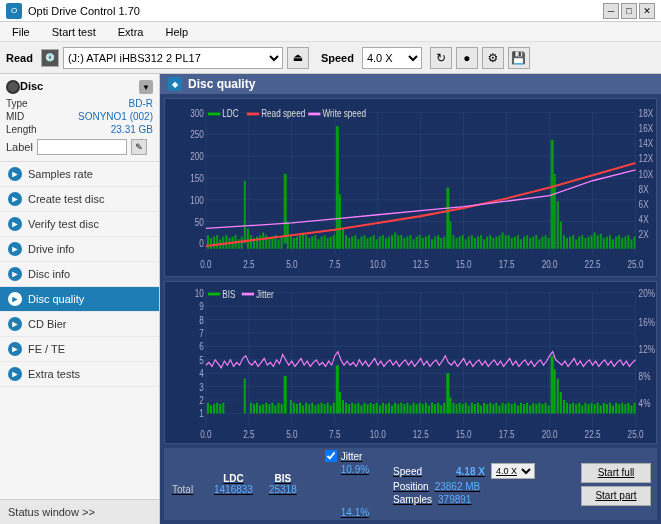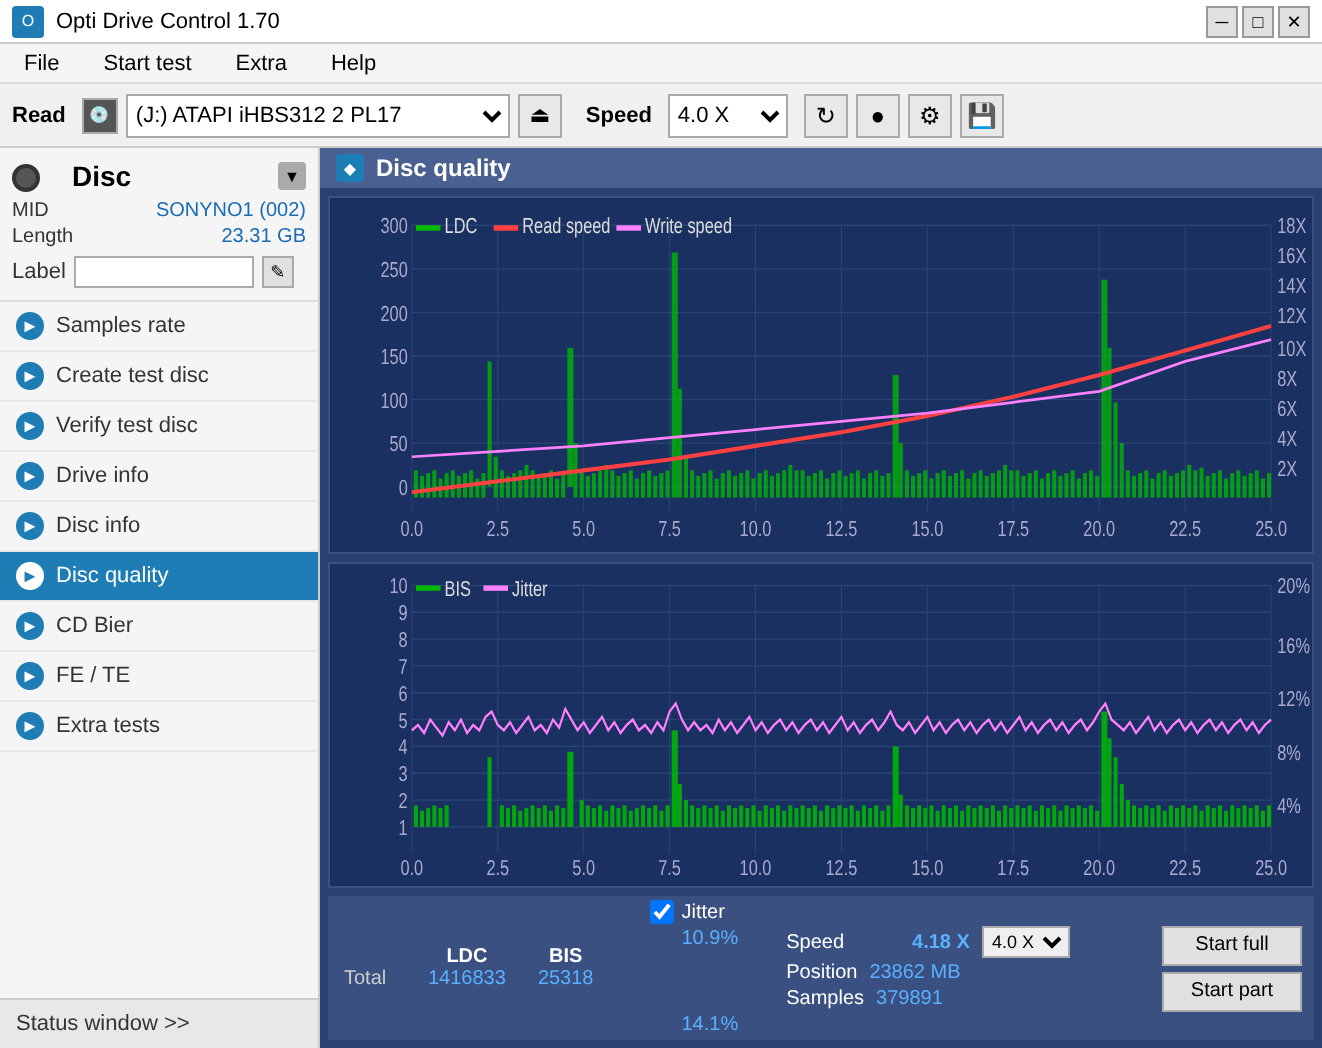"(J:) ATAPI iHBS312 2 PL17" .drive-select { width: 192px -> 220px }
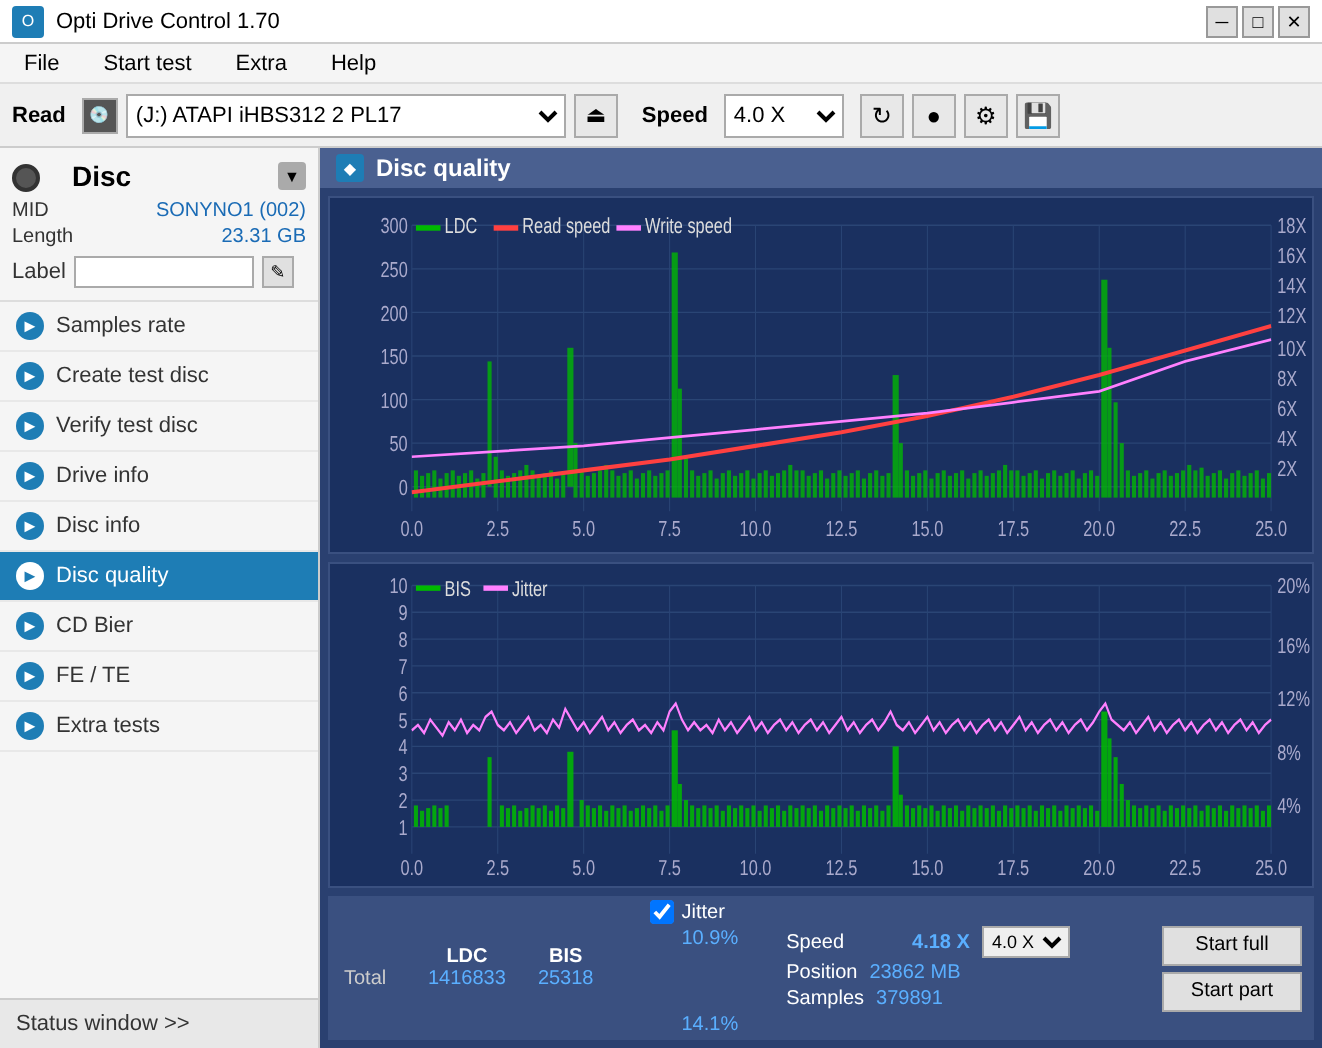"Disc" .disc-header-left { align-items: flex-end -> flex-start; font-size: 14px -> 11px; gap: 16px -> 0 }
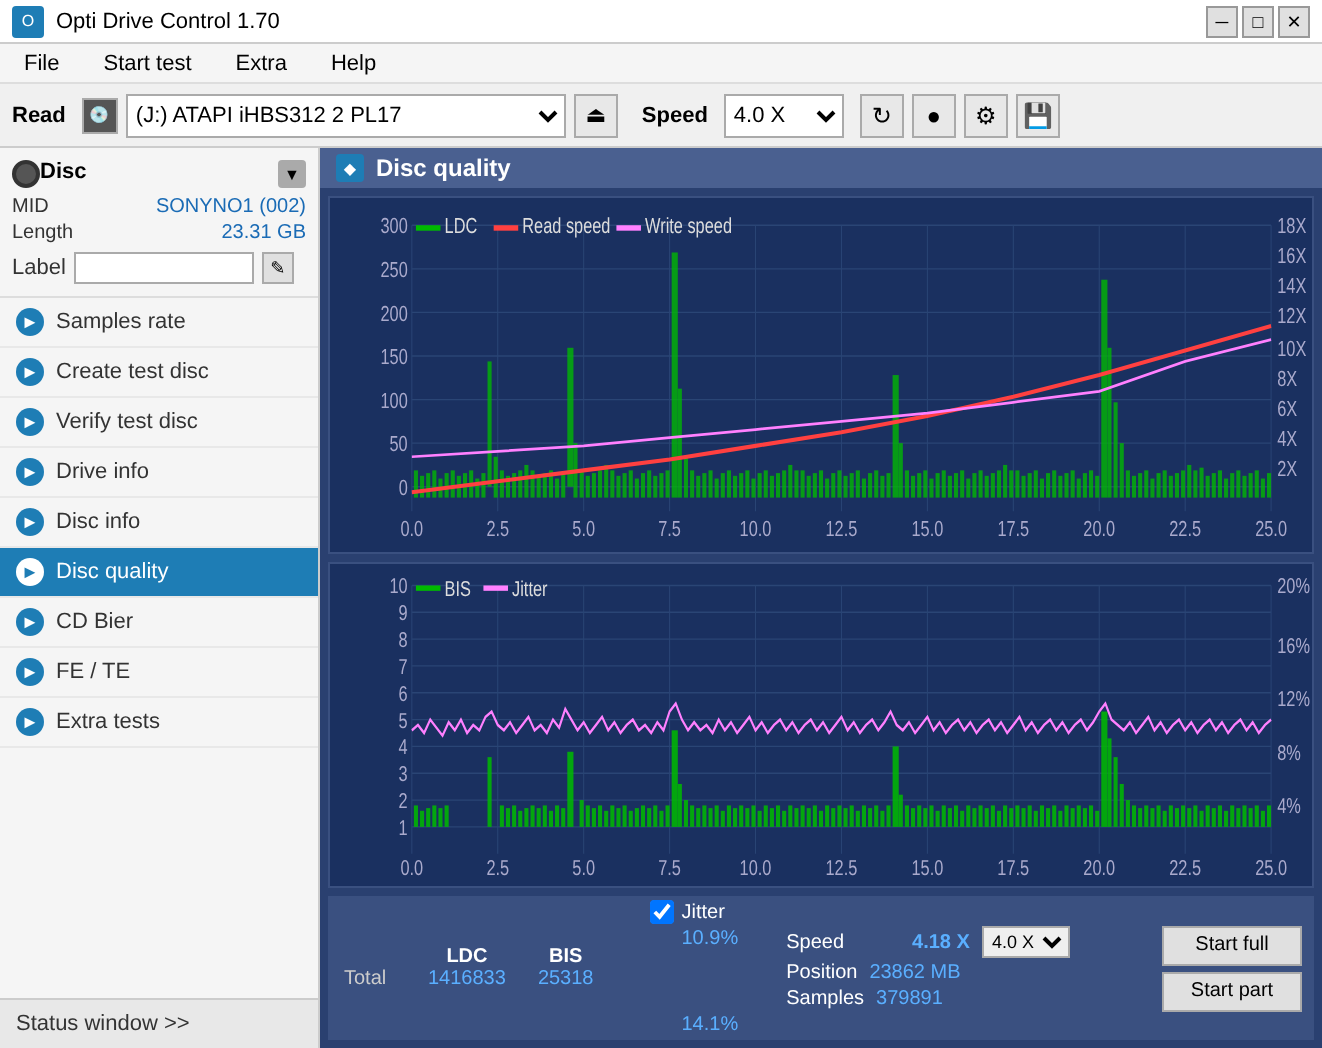"Type" div.disc-info-row { html: none -> <div> <span>Type</span> <span>BD-R</span> </div> }
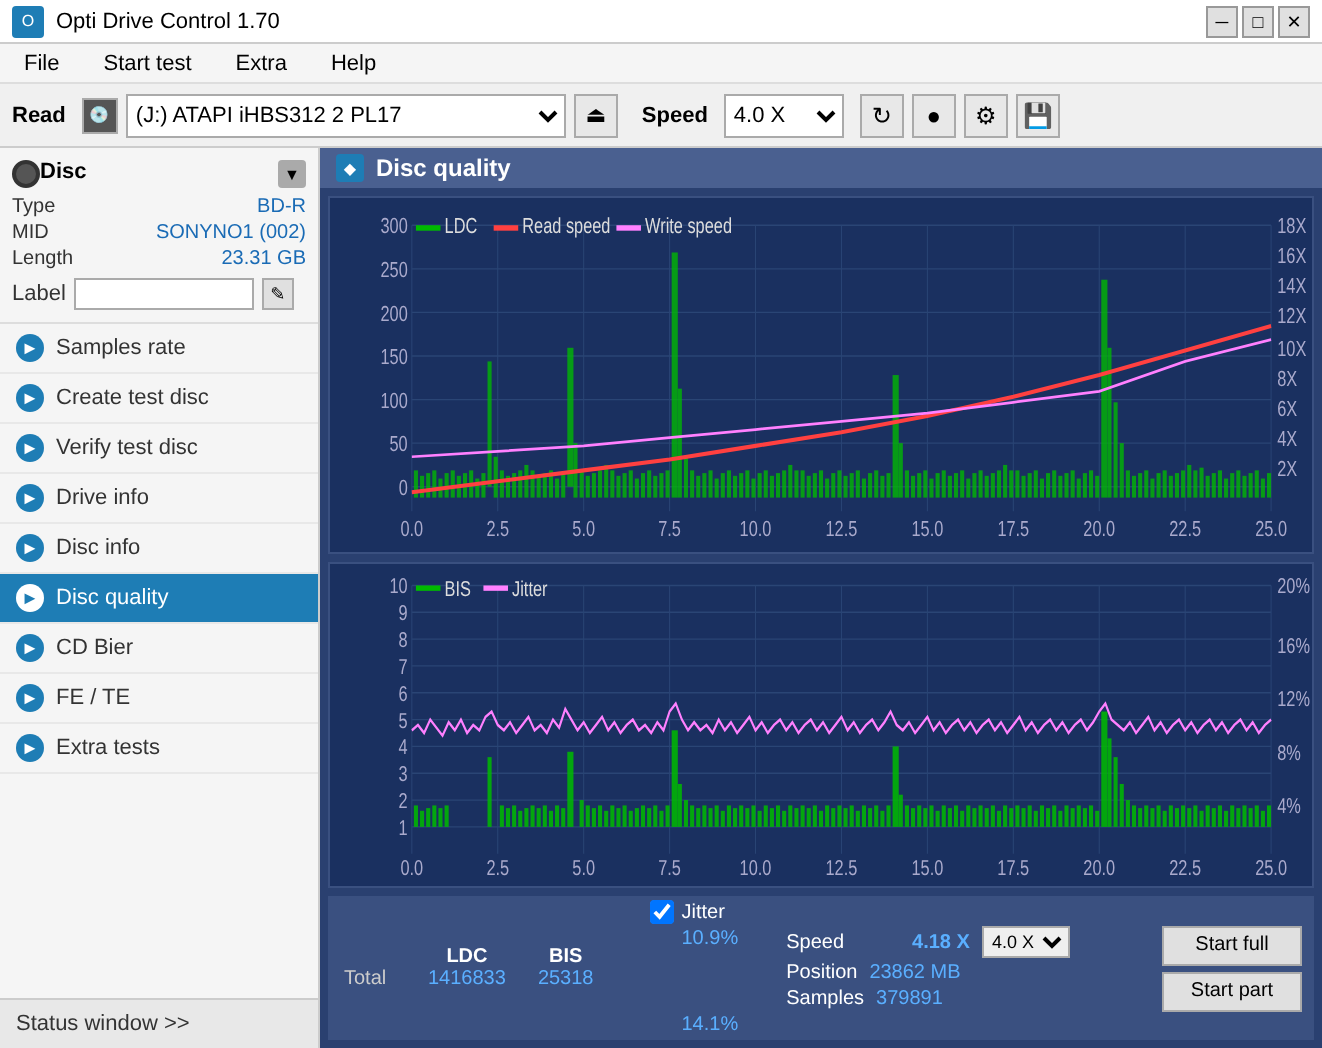"300" .charts-area { text-decoration: none -> underline }
